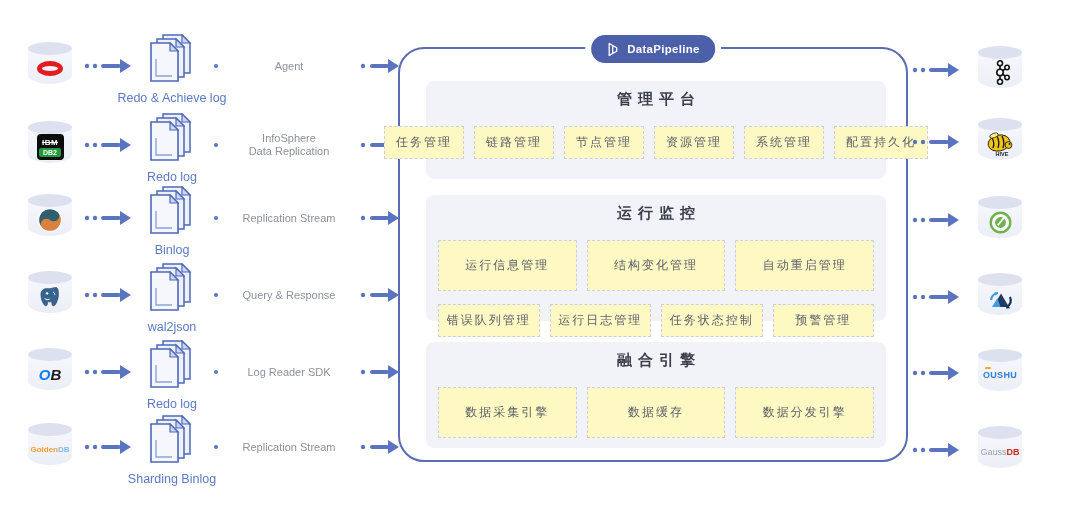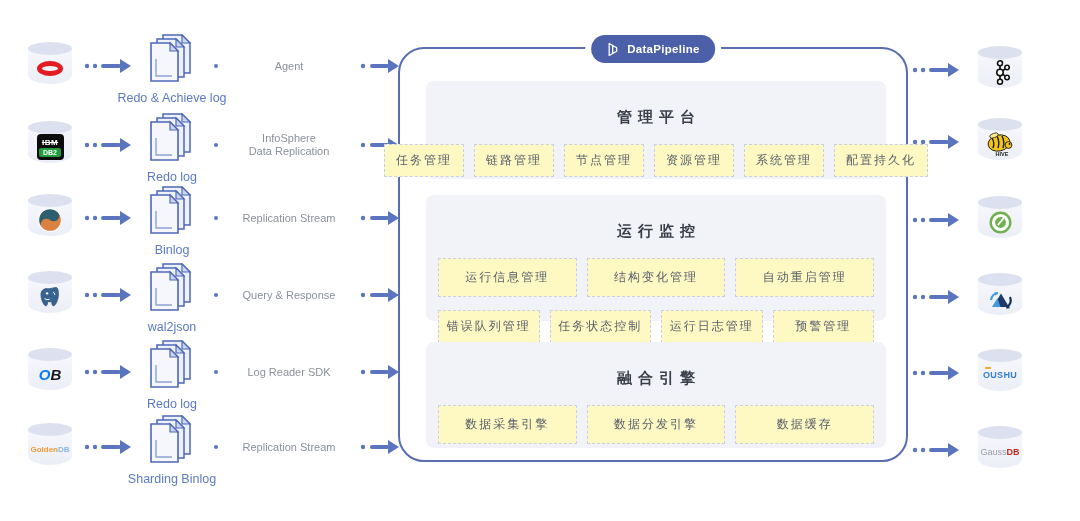"管理平台" .sec-title { padding-top: 27px -> 9px }
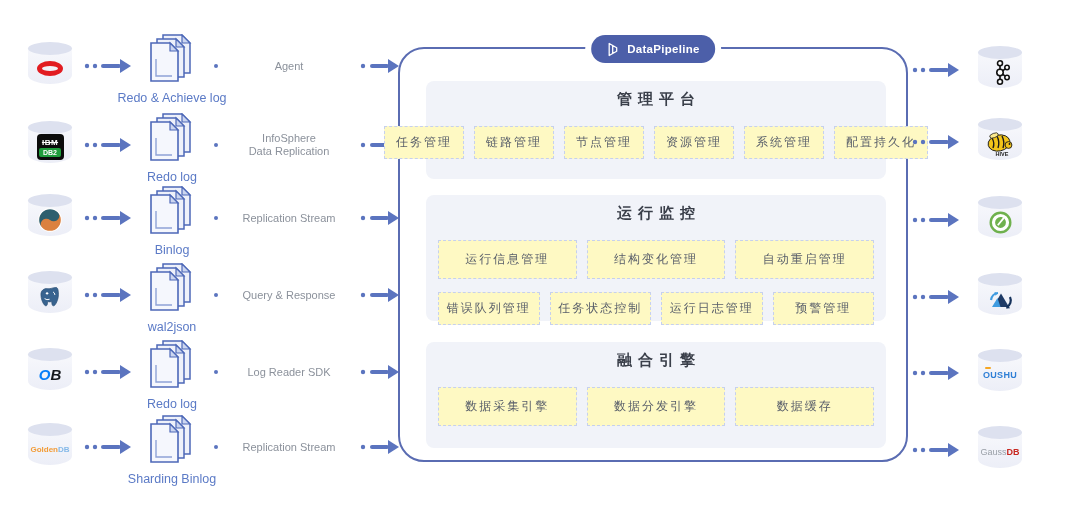"运行信息管理" .w150 { padding: 10px 0 -> 16px 0 }
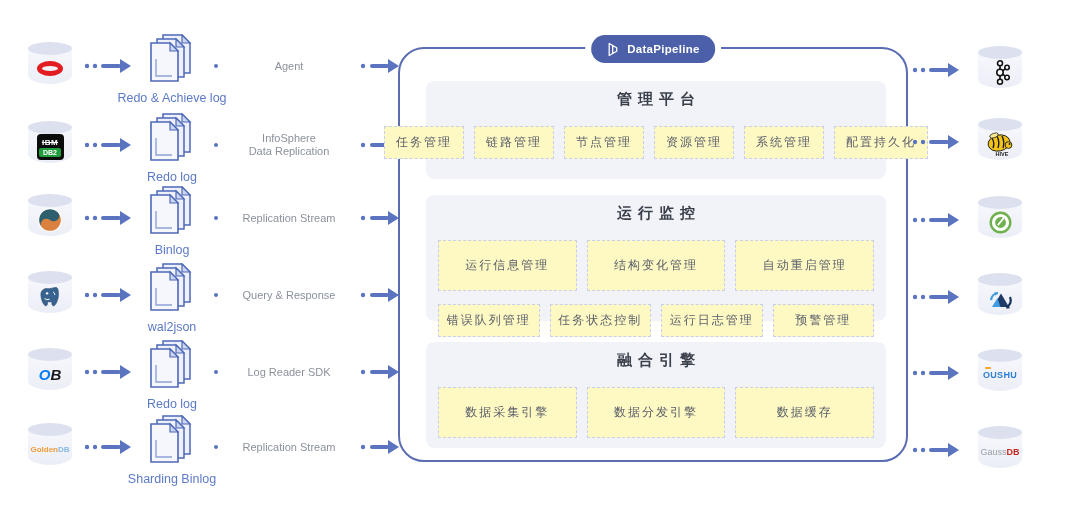"任务状态控制" div.dbtn { order: before "运行日志管理" -> after "运行日志管理" }
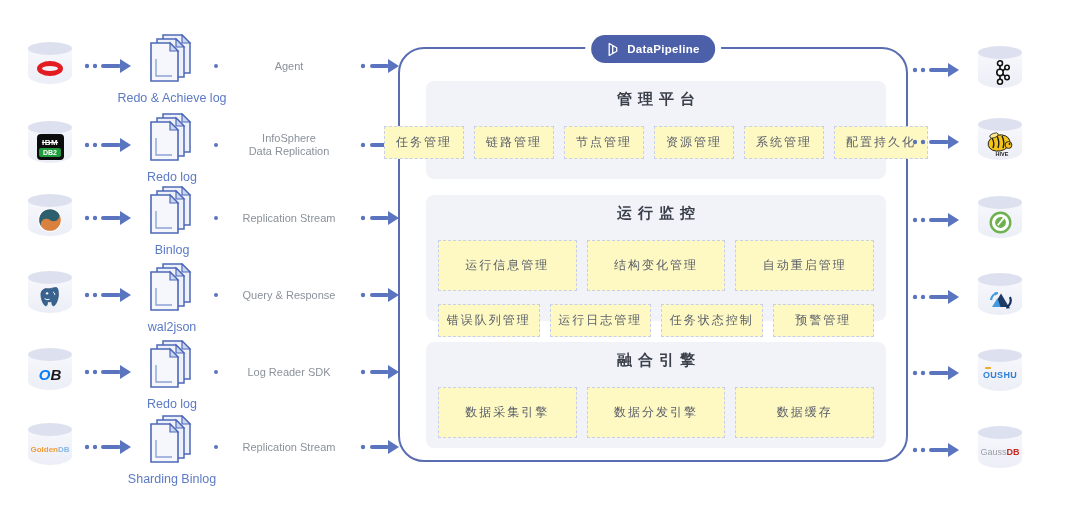"数据分发引擎" div.dbtn { order: before "数据缓存" -> after "数据缓存" }
